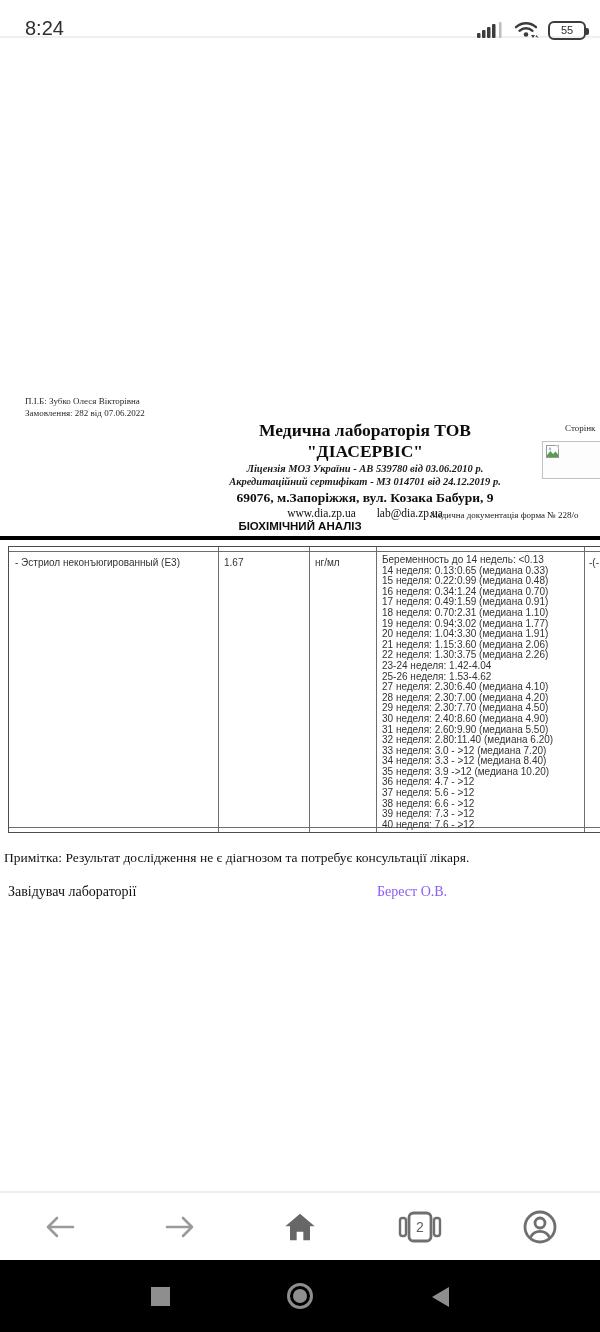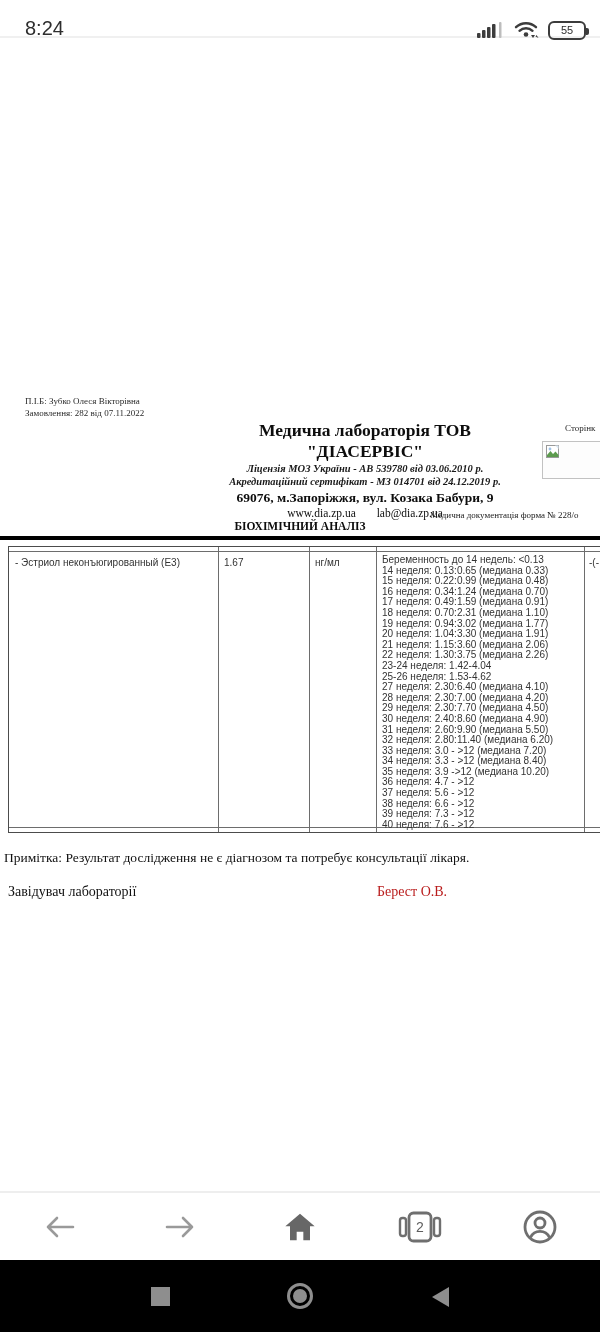"Замовлення: 282 від 07.11.2022" div { text: 07.11.2022 -> 07.06.2022 }
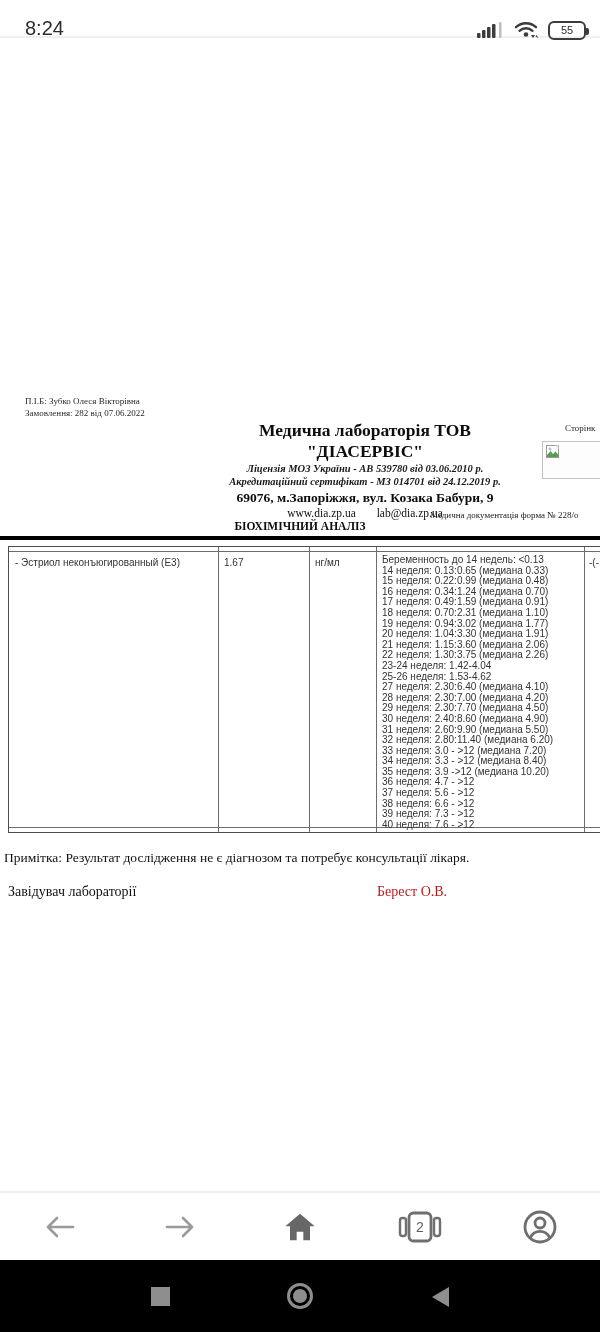"БІОХІМІЧНИЙ АНАЛІЗ" .section-title { font-family: Liberation Serif, serif -> Liberation Sans, sans-serif }
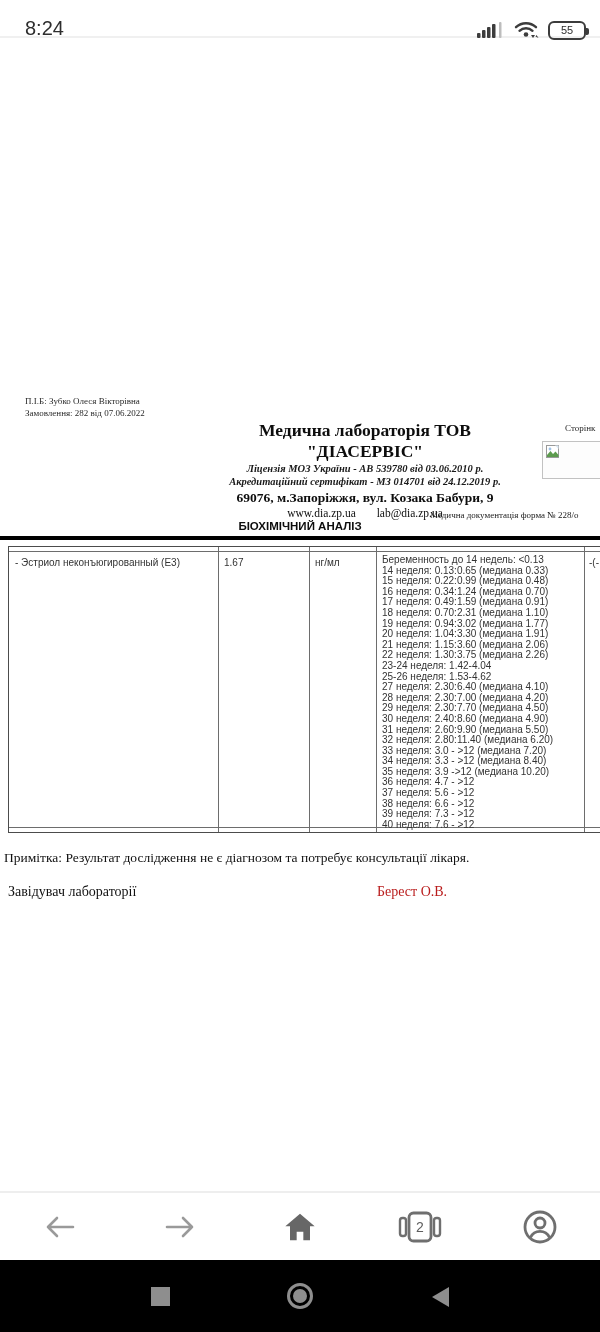"Берест О.В." .sig-name { color: #b91c1c -> #8b5cf6 }
